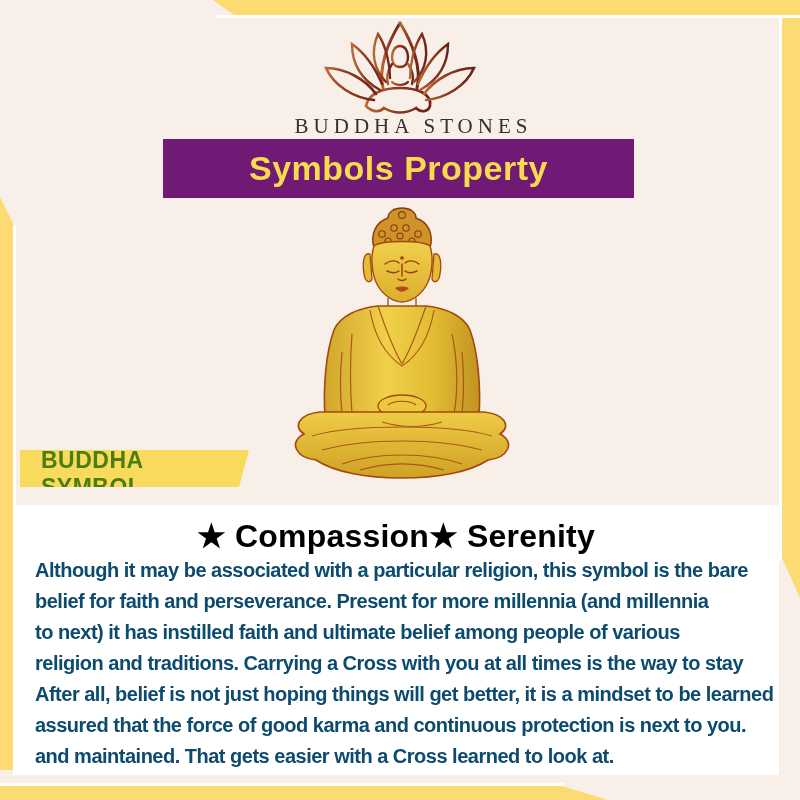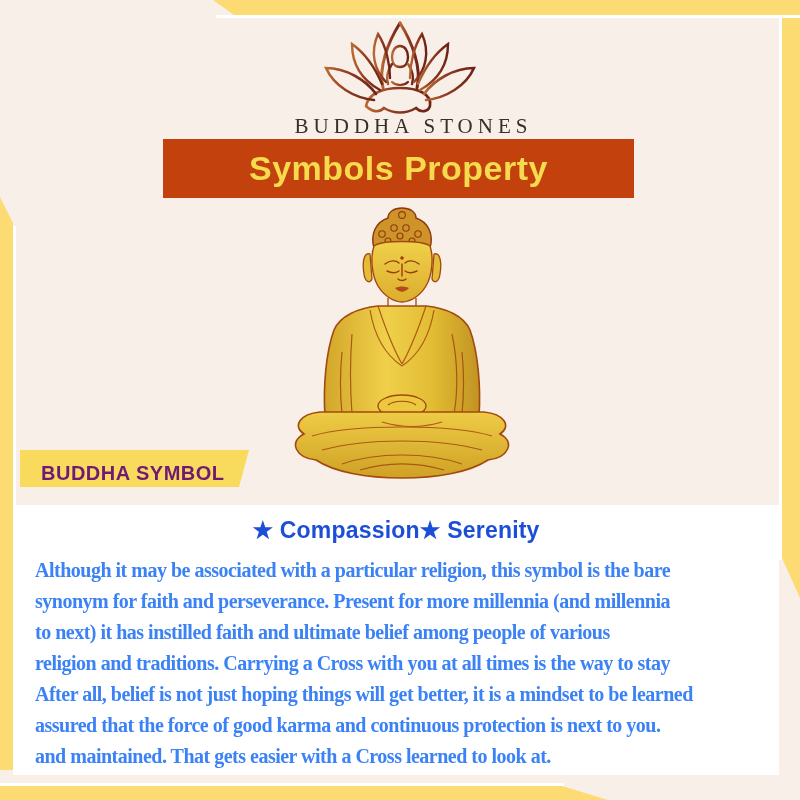"Symbols Property" .title-bar { background: #c2410c -> #701a75 }
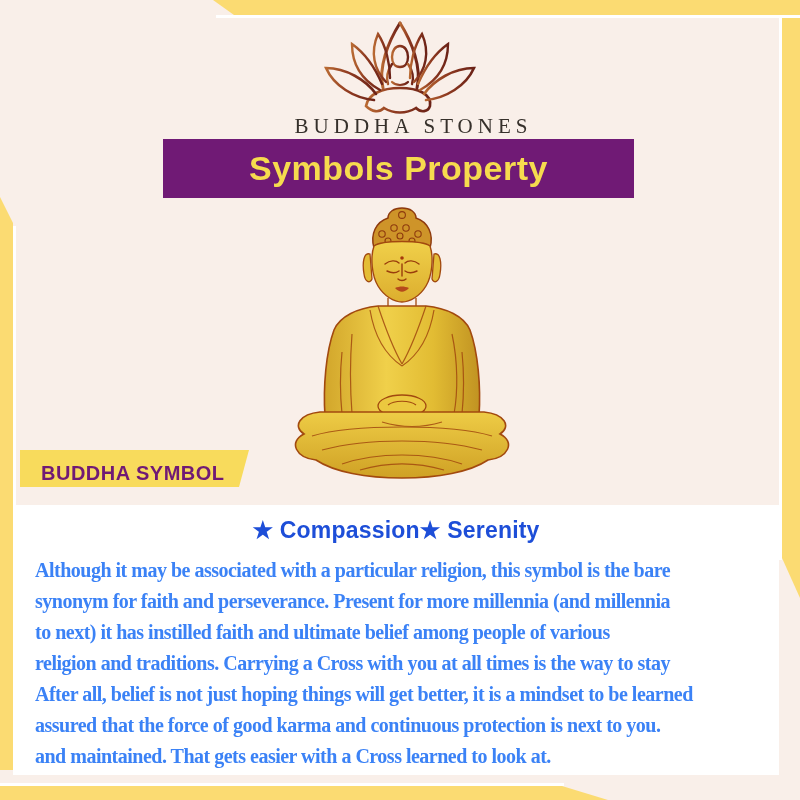"BUDDHA SYMBOL" .ribbon-label { color: #701a75 -> #4d7c0f; font-size: 20px -> 23px }
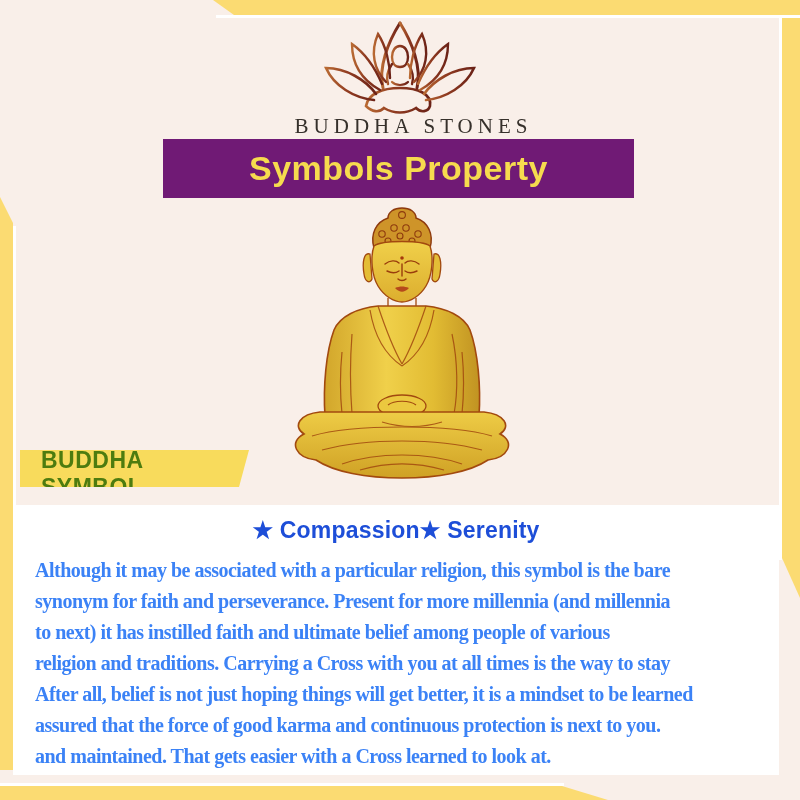"★ Compassion★ Serenity" .props-line { color: #1d4ed8 -> #000000; font-size: 23px -> 32px }
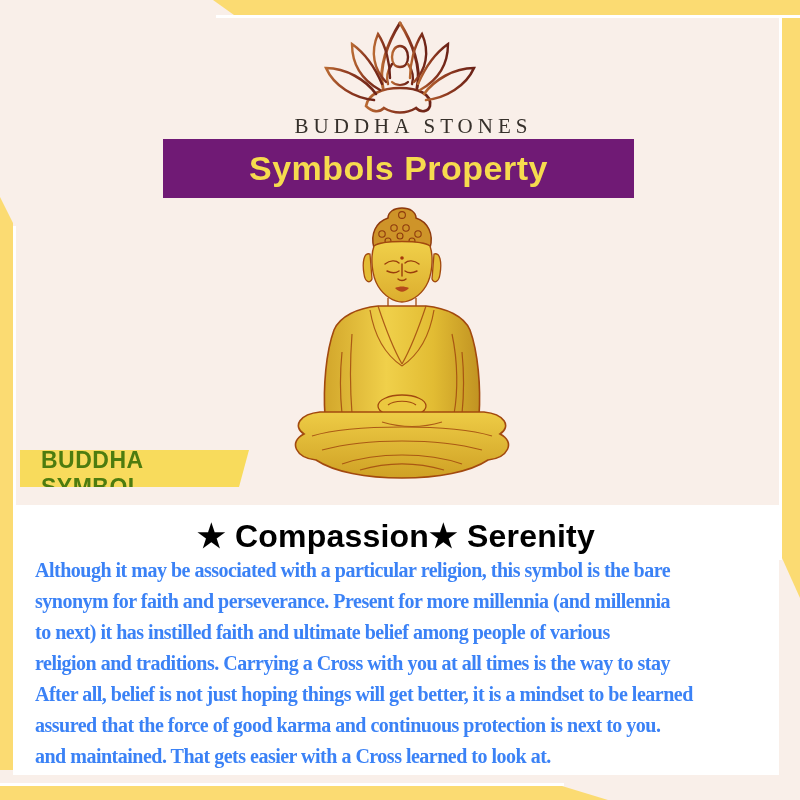"Although it may be associated" .description { color: #3b82f6 -> #0c4a6e; font-family: Liberation Serif, serif -> none }
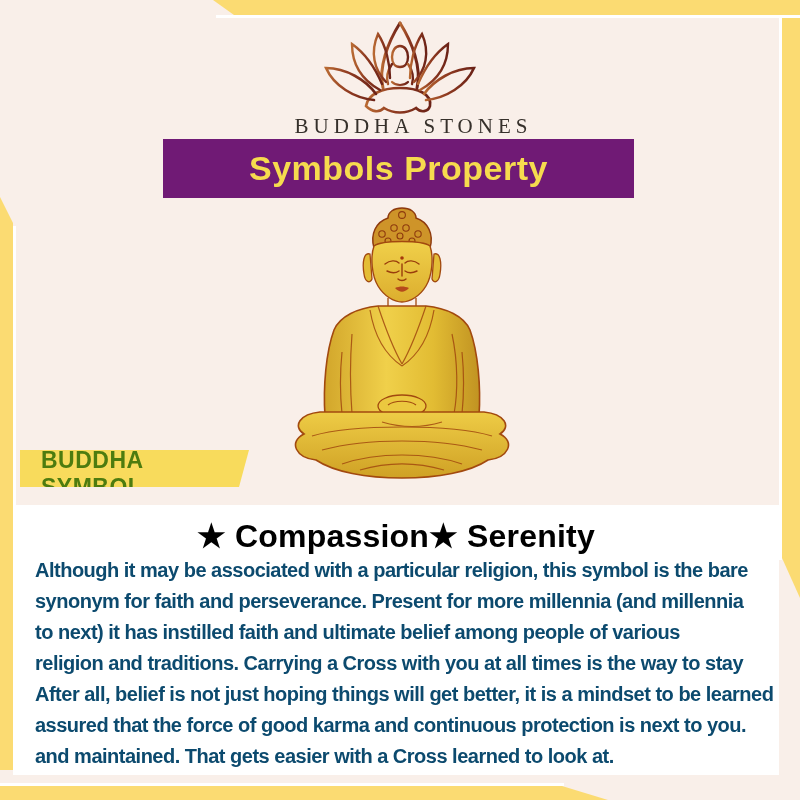"synonym for faith and perseverance." div { text: synonym -> belief }
